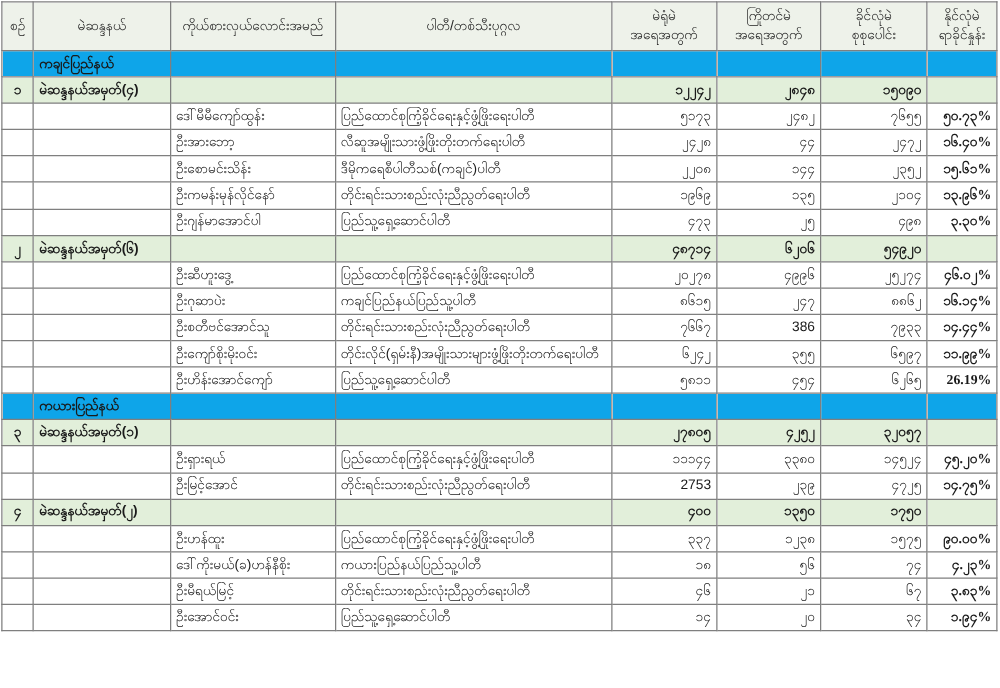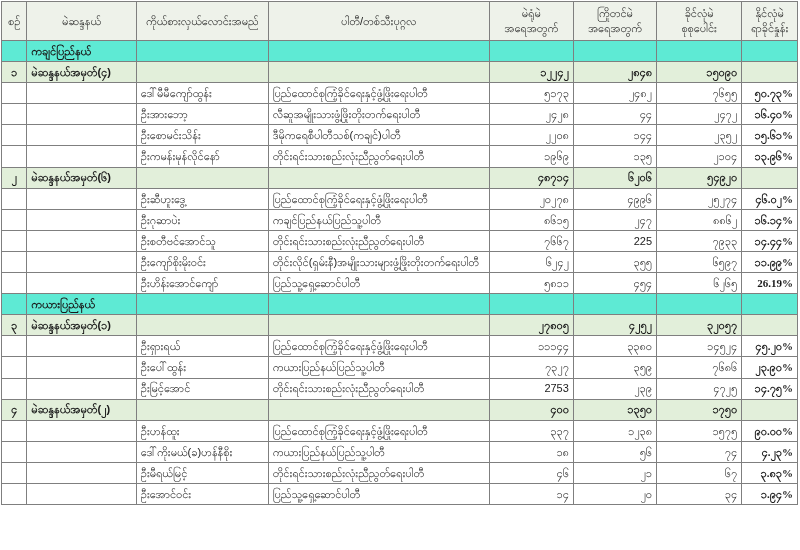"ကချင်ပြည်နယ်" tr.state-row td { background: #5eead4 -> #0ea5e9 }
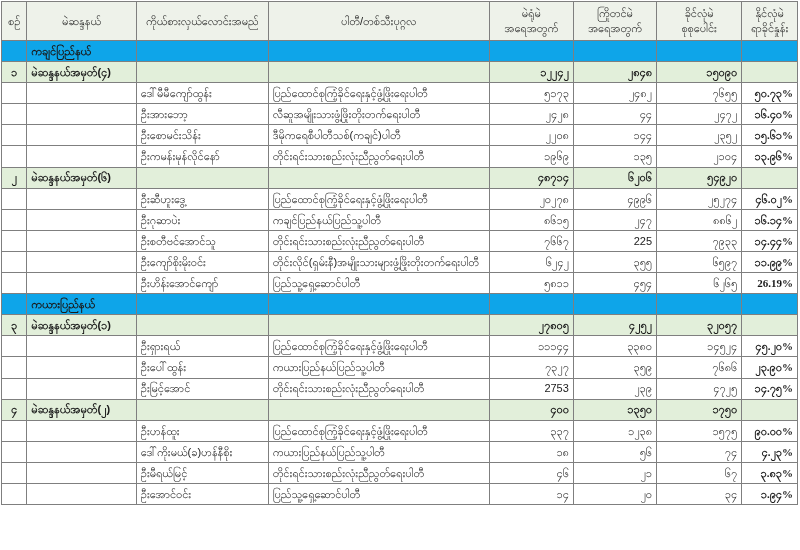"ဦးဂျန်မာအောင်ပါ" tr.cand-row { html: none -> <tr> <td></td> <td></td> <td>ဦးဂျန်မာအောင်ပါ</td> <td>ပြည်သူ့ရှေ့ဆောင်ပါတီ</td> <td>၄၇၃</td> <td>၂၅</td> <td>၄၉၈</td> <td>၃.၃၀%</td> </tr> }
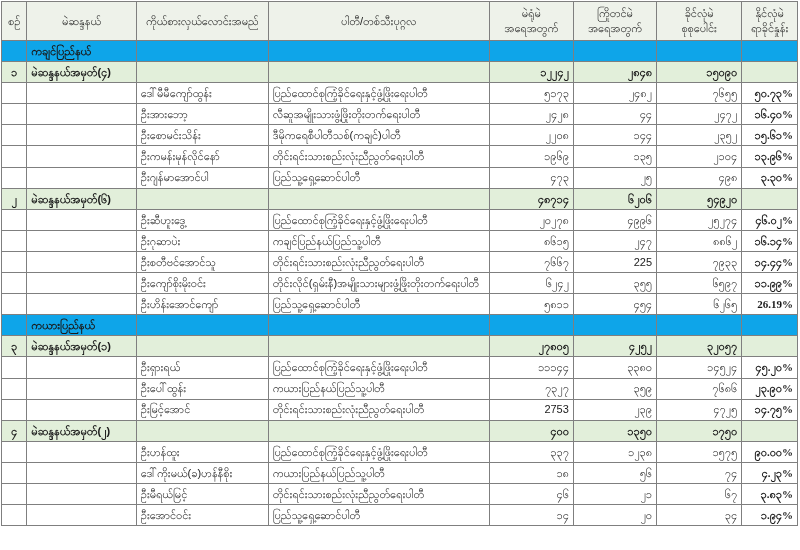"225" td.c5 { text: 225 -> 386 }
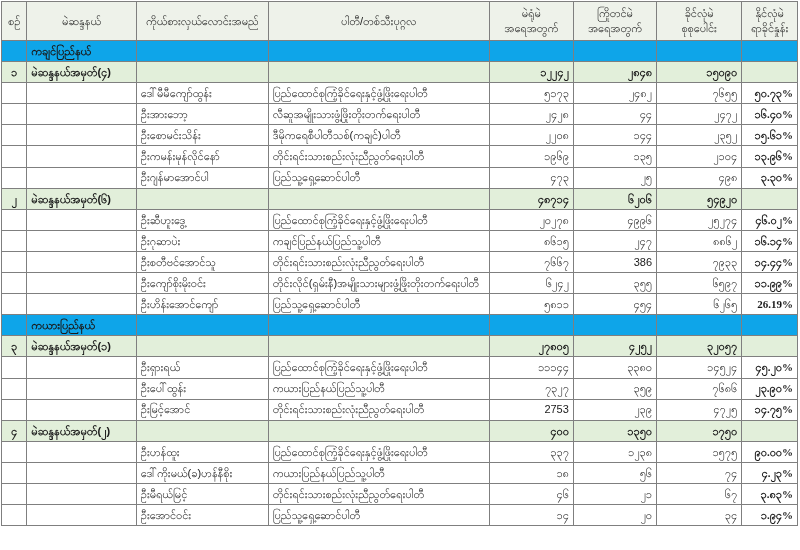"ဦးပေါ်ထွန်း" tr.cand-row { html: <tr> <td></td> <td></td> <td>ဦးပေါ်ထွန်း</td> <td>ကယားပြည်နယ်ပြည်သူ့ပါတီ</td> <td>၇၃၂၇</td> <td>၃၅၉</td> <td>၇၆၈၆</td> <td>၂၃.၉၀%</td> </tr> -> none }
